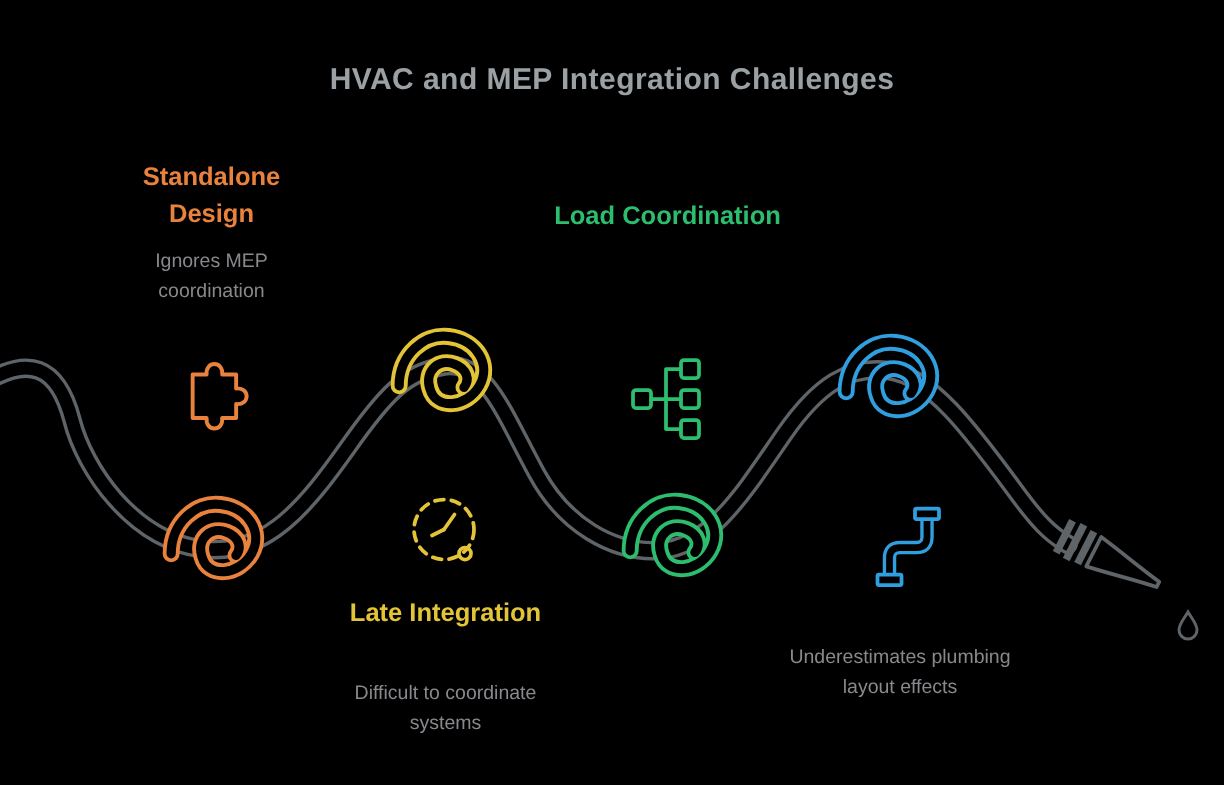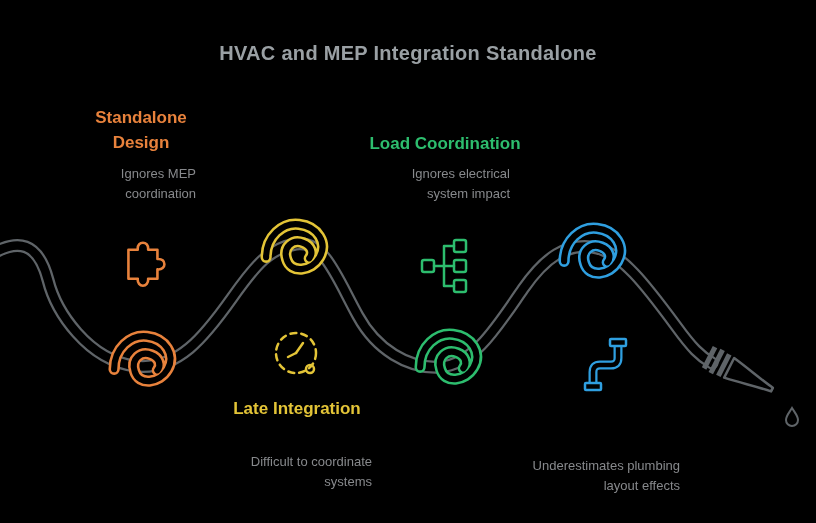"HVAC and MEP Integration Standalone" div.title { text: Standalone -> Challenges }
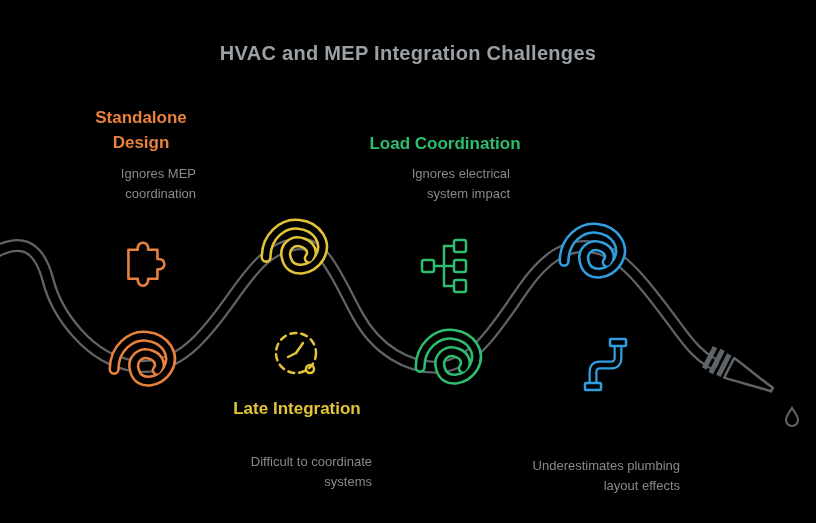"Ignores MEP coordination" .m-sub { text-align: right -> center }
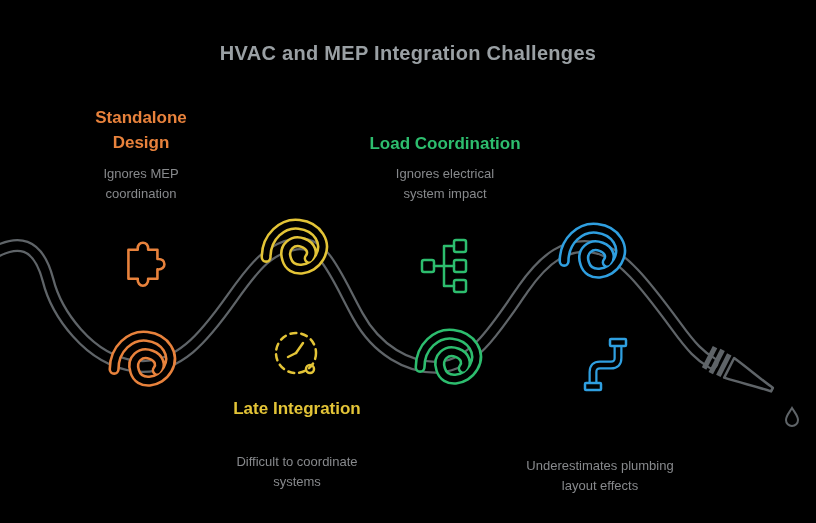"Ignores electrical system impact" div.m-sub { html: <div>Ignores electrical system impact</div> -> none }
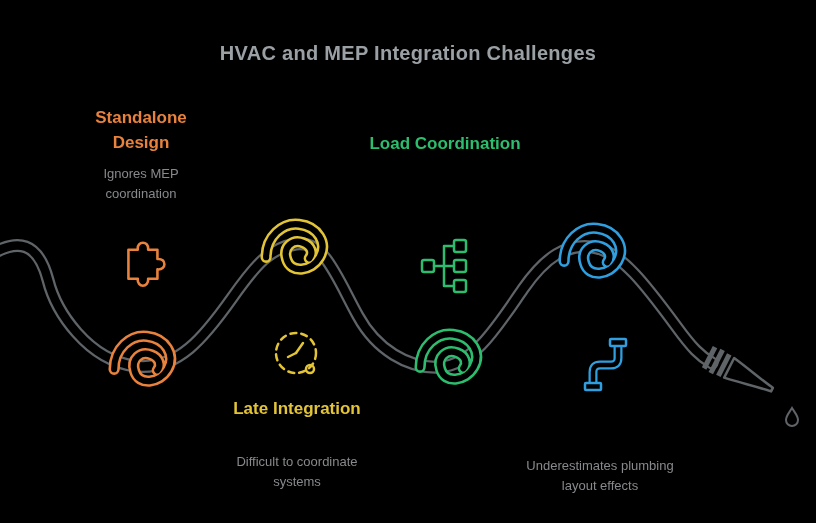"Underestimates plumbing layout effects" div.m-sub { top: 456px -> 428px }
